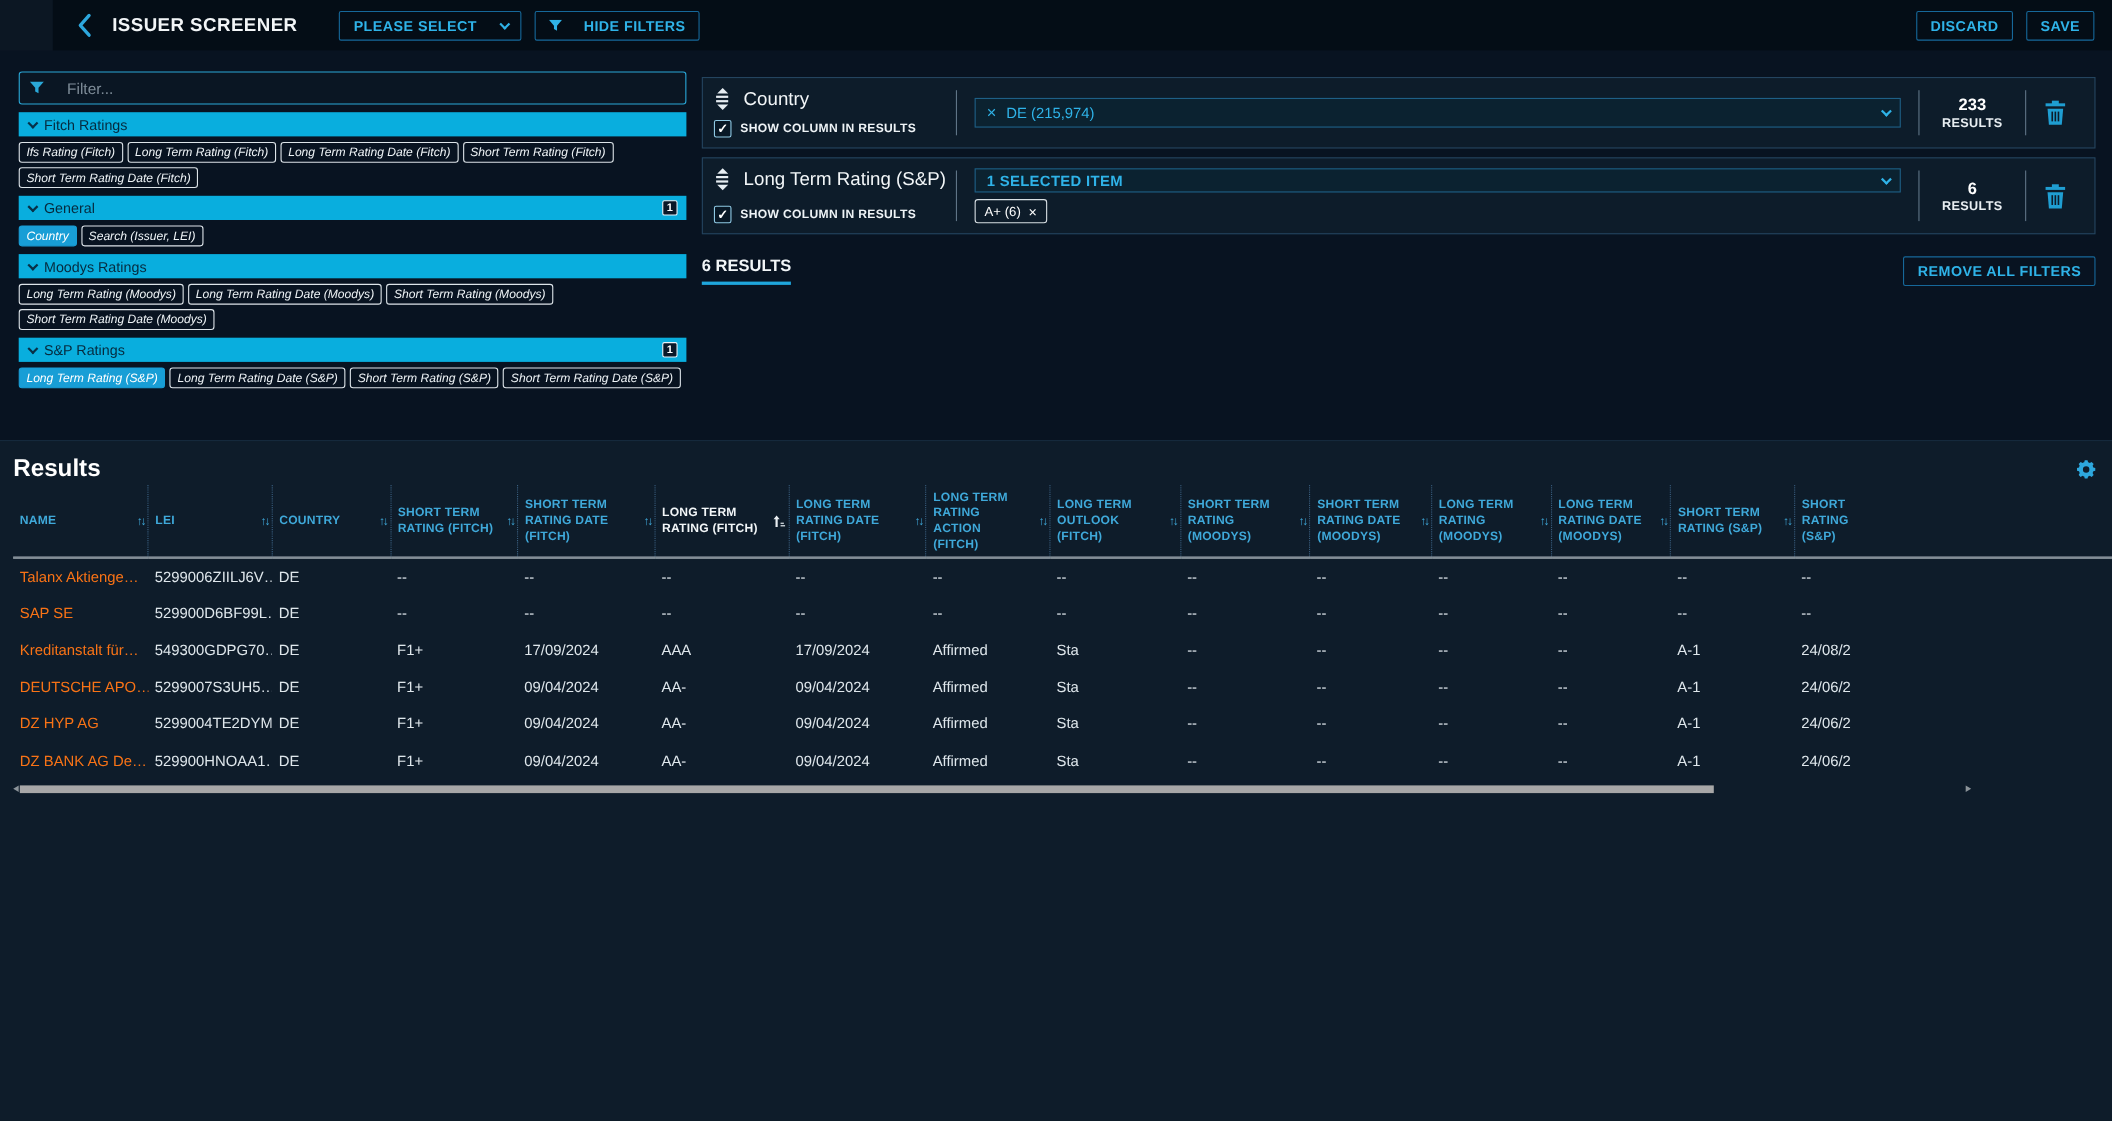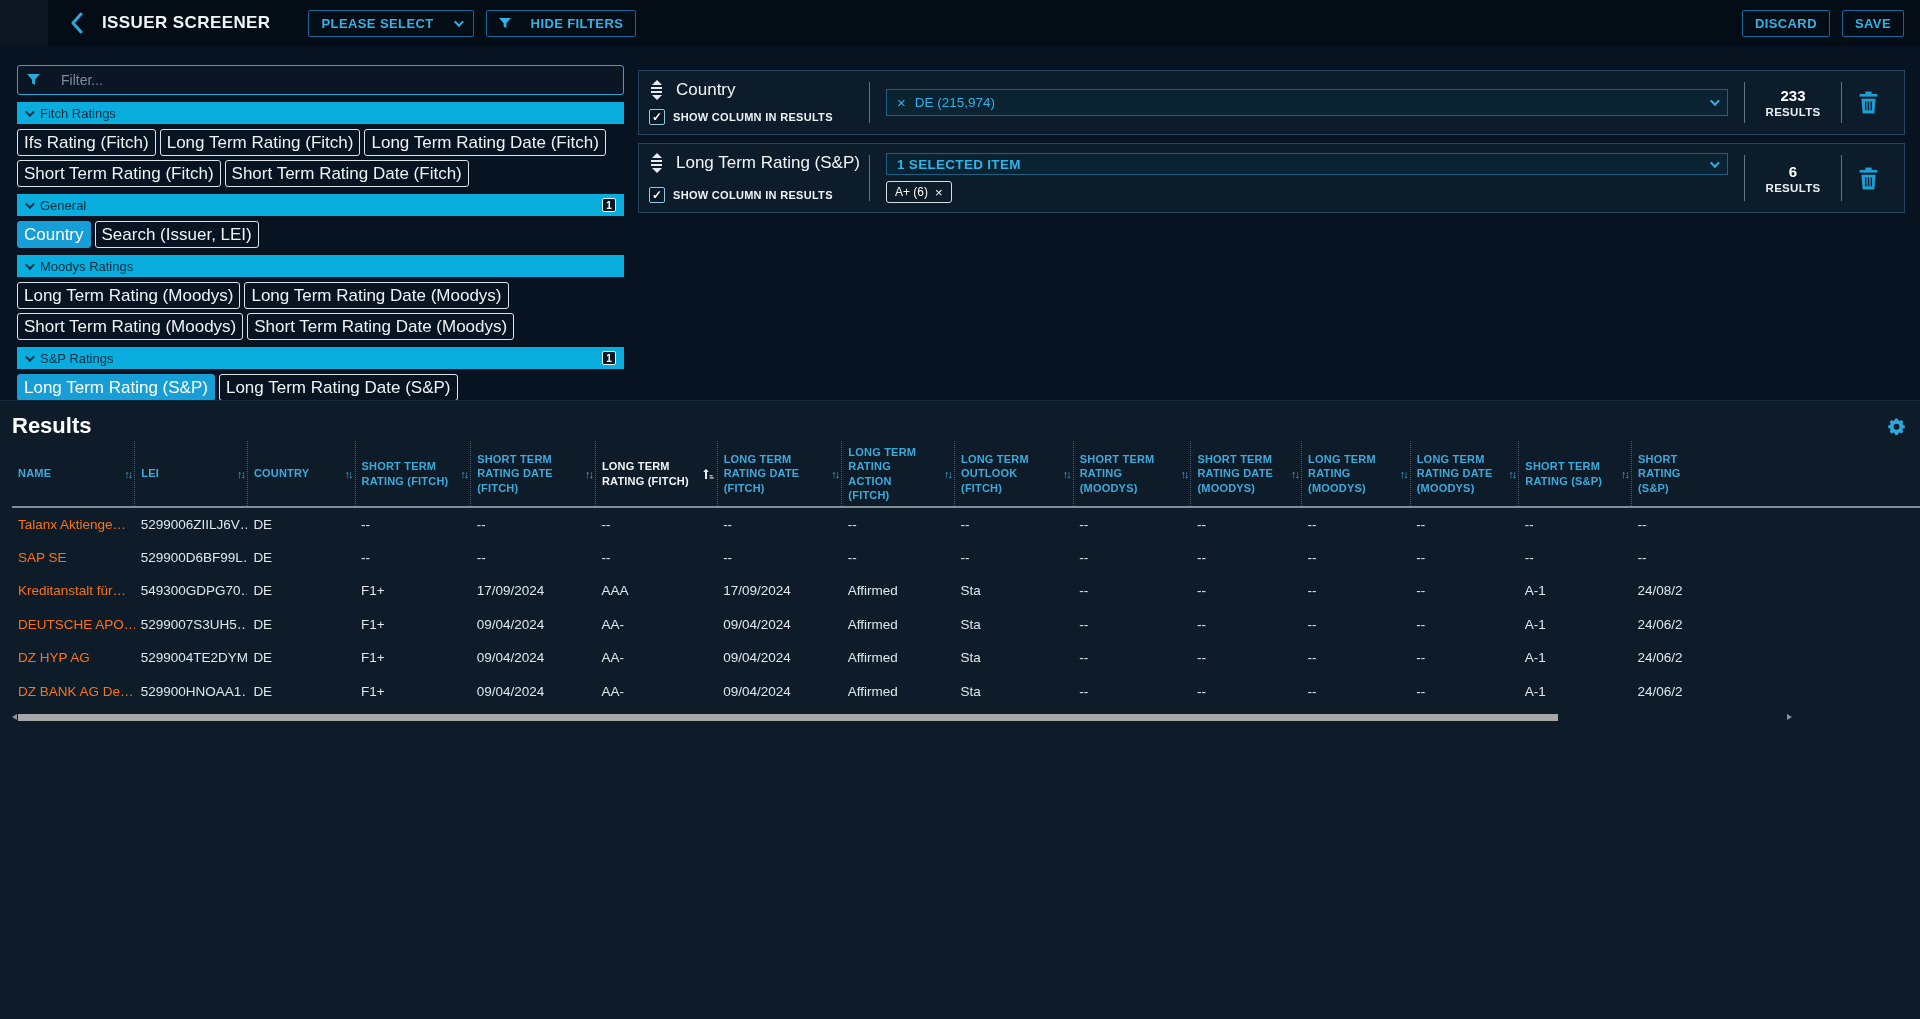"Ifs Rating (Fitch)" .chip { font-size: 17px -> 11px; font-style: none -> italic }
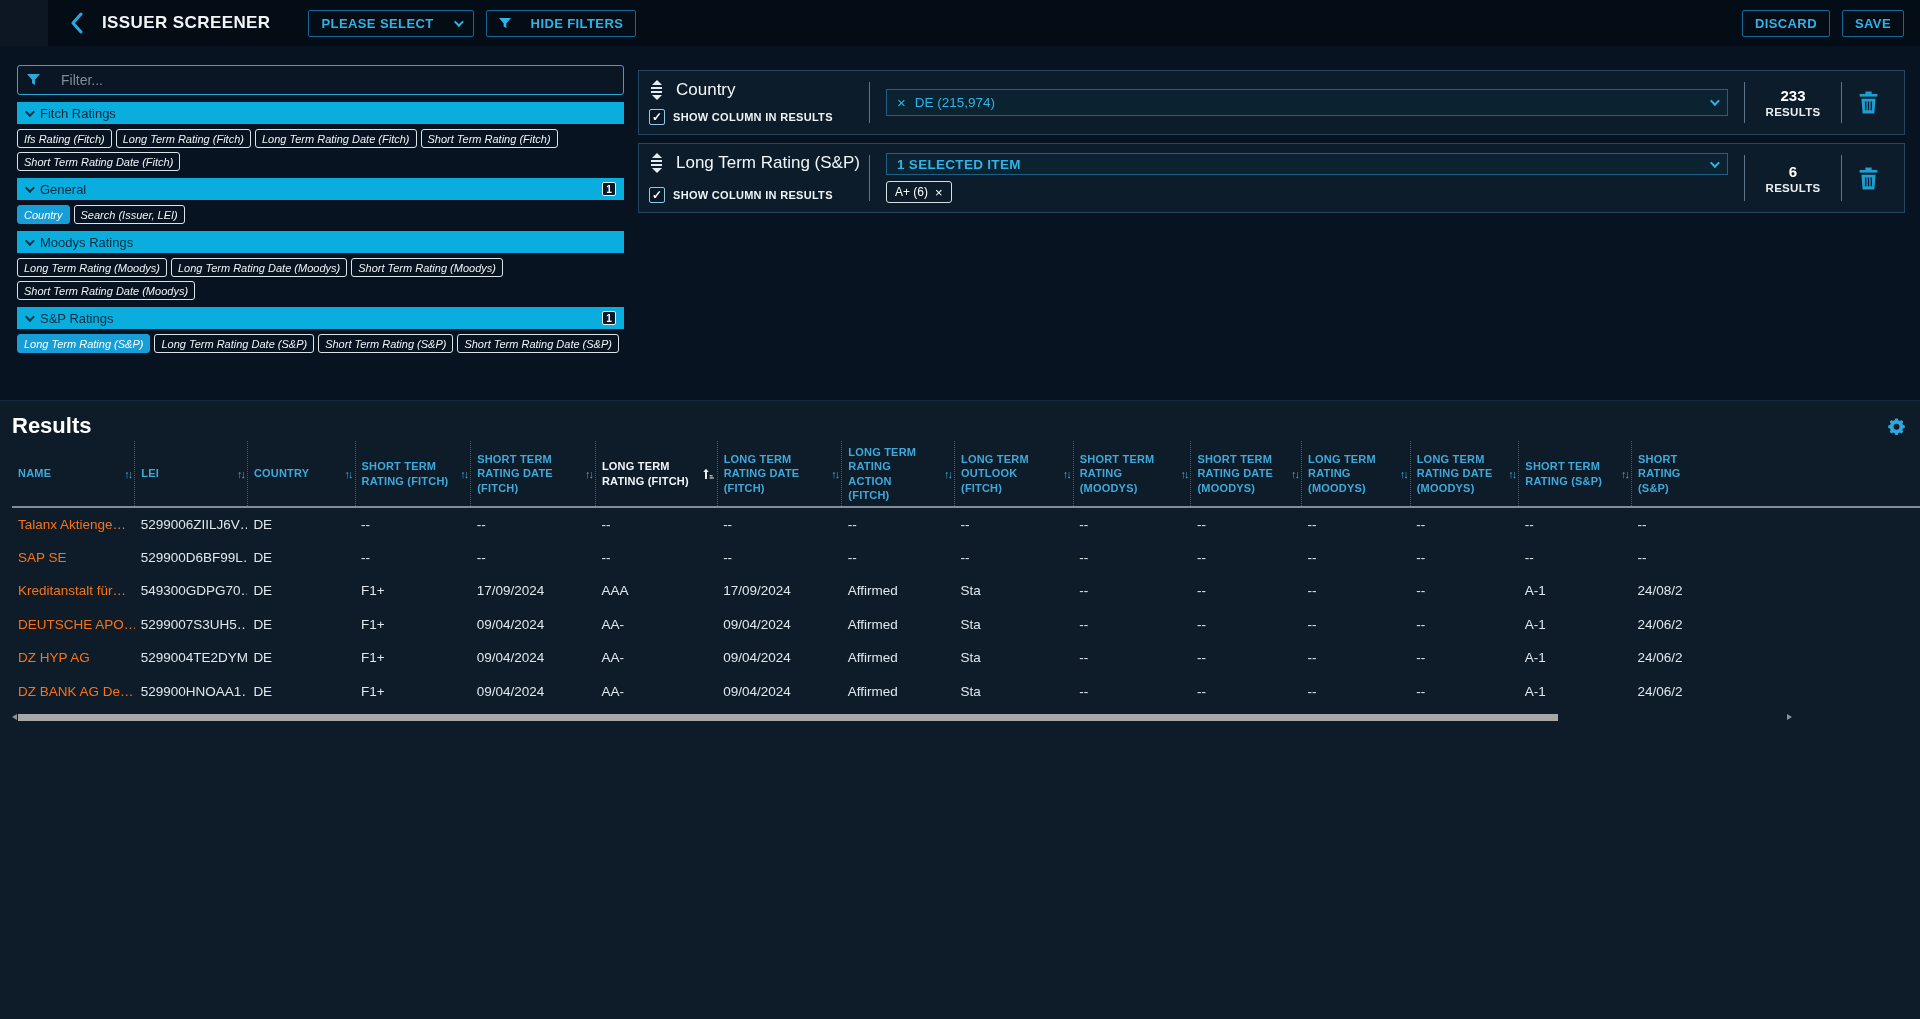"6 RESULTS" div.results-bar { html: none -> <div> <span>6 RESULTS</span> <button> <span>REMOVE ALL FILTERS</span> </button> </div> }
